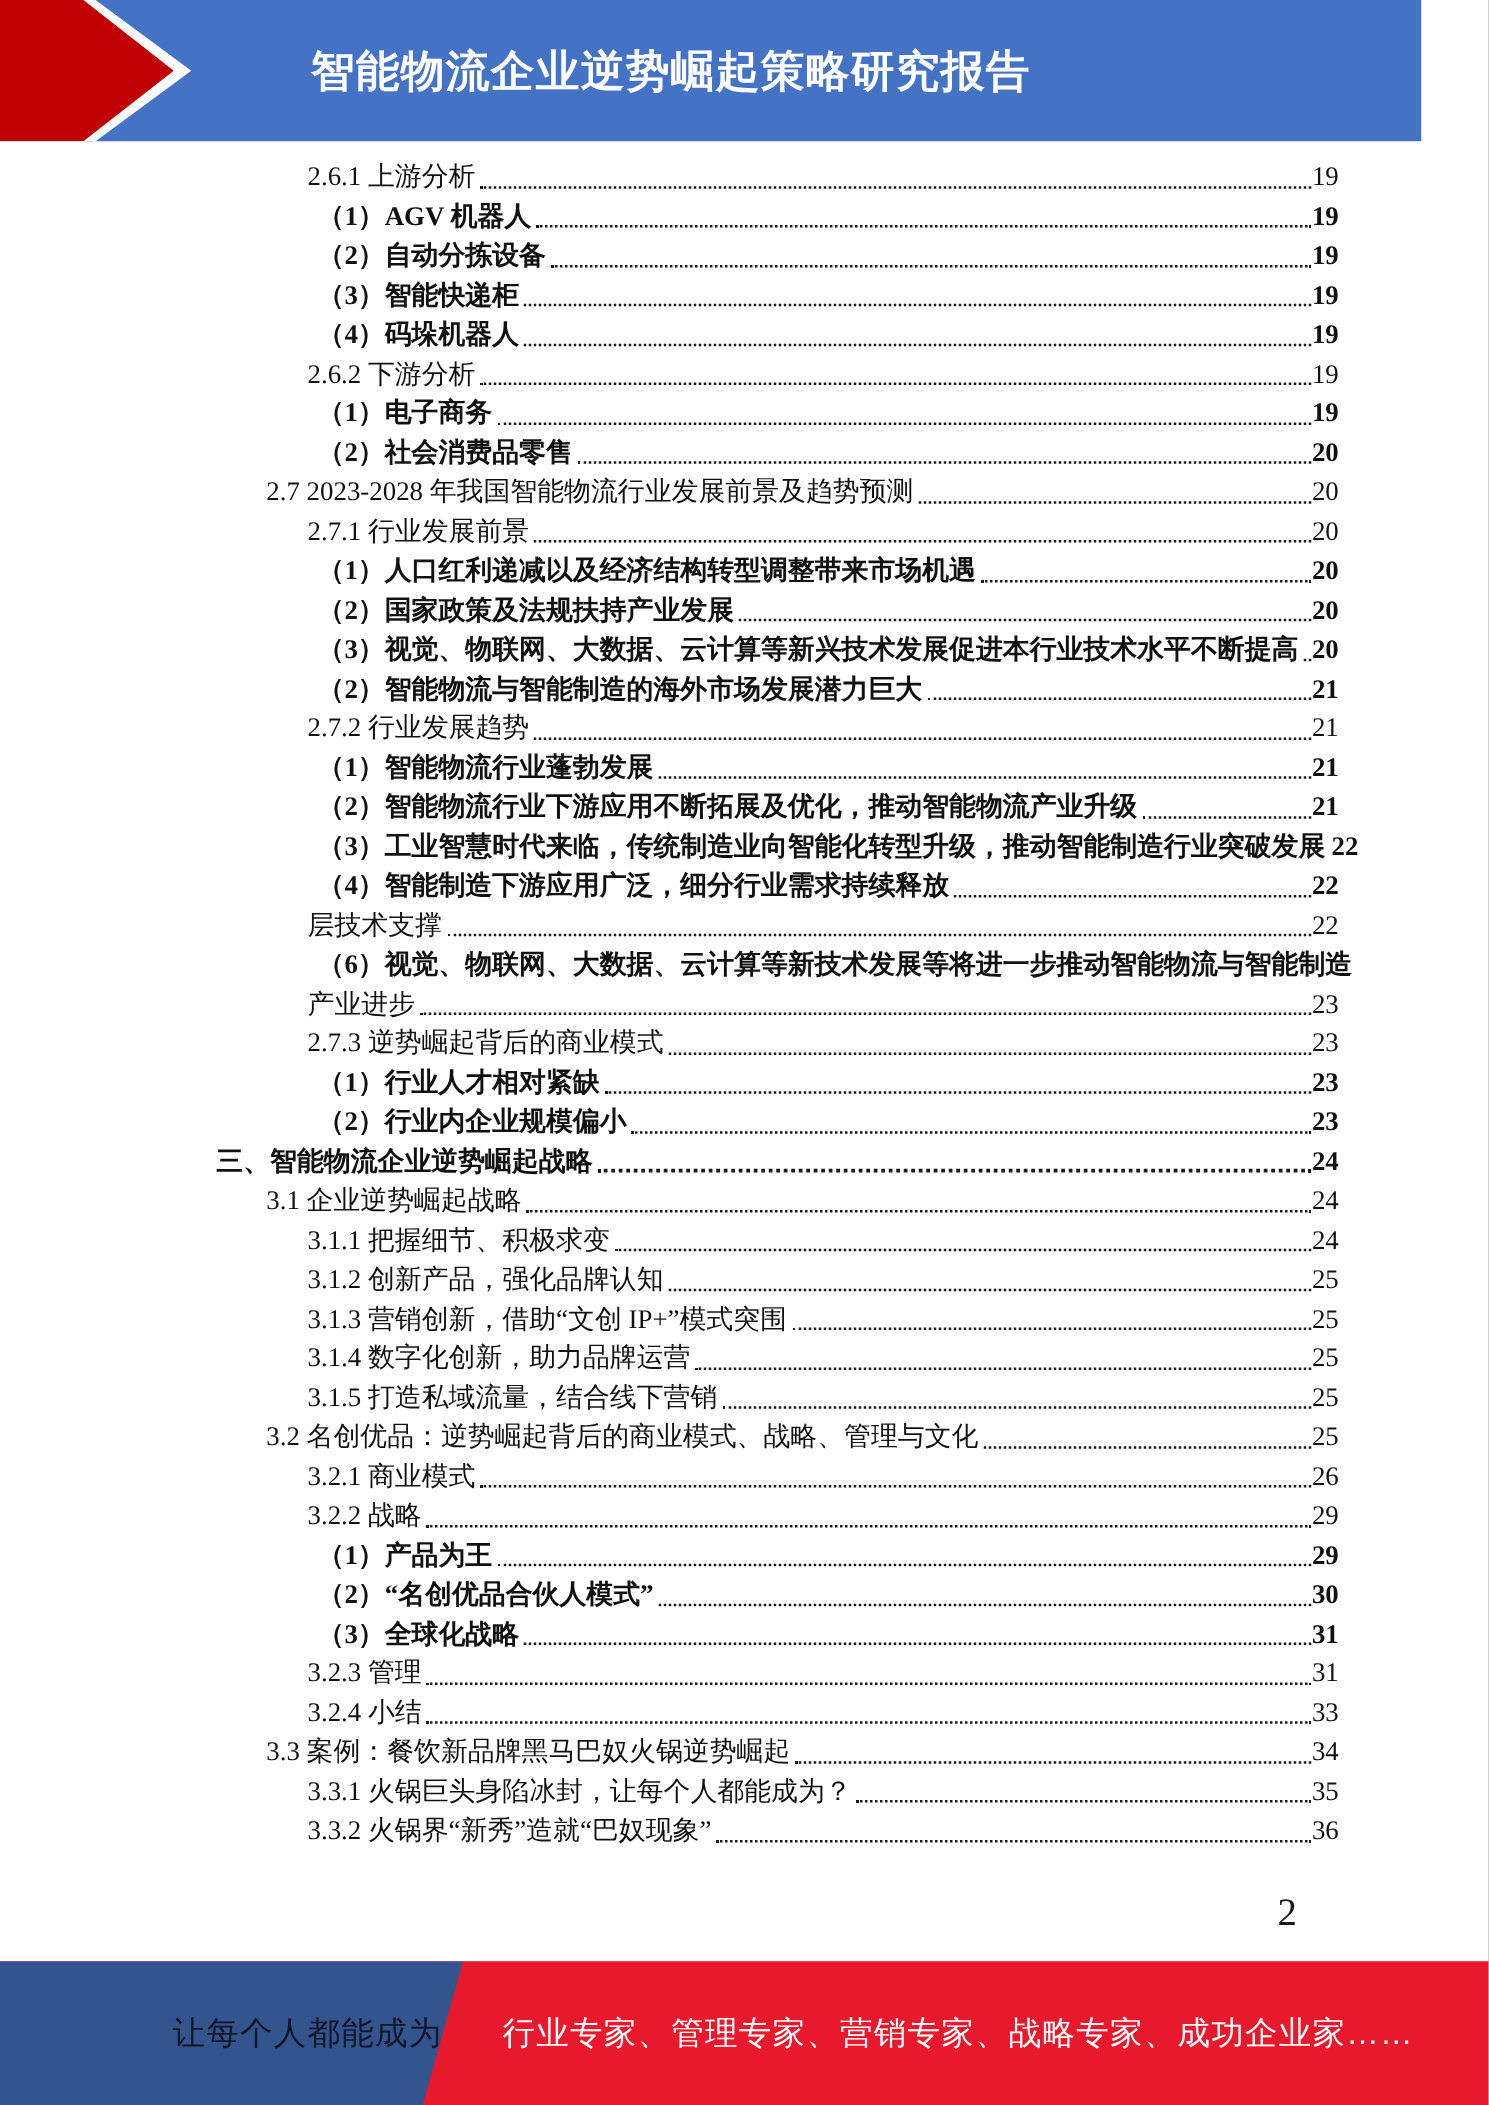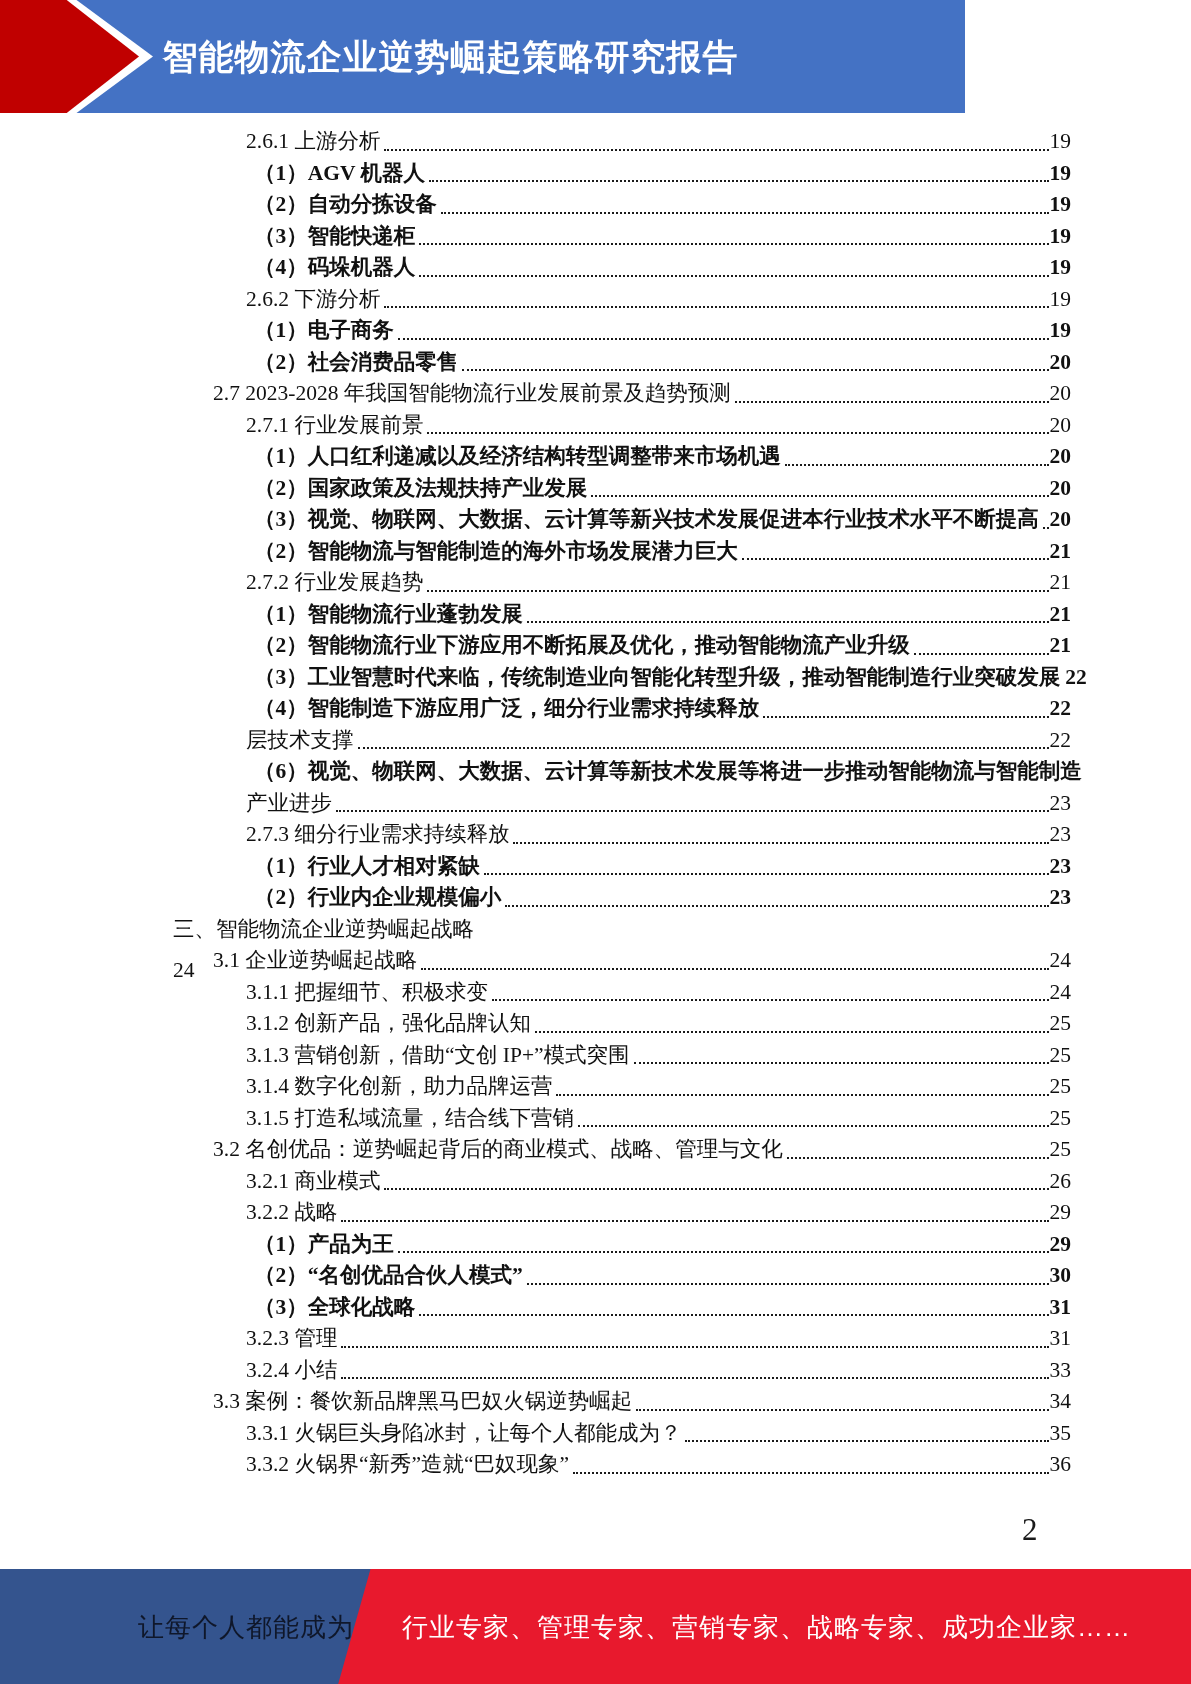"智能物流企业逆势崛起策略研究报告" .header { width: 965px -> 1137px }
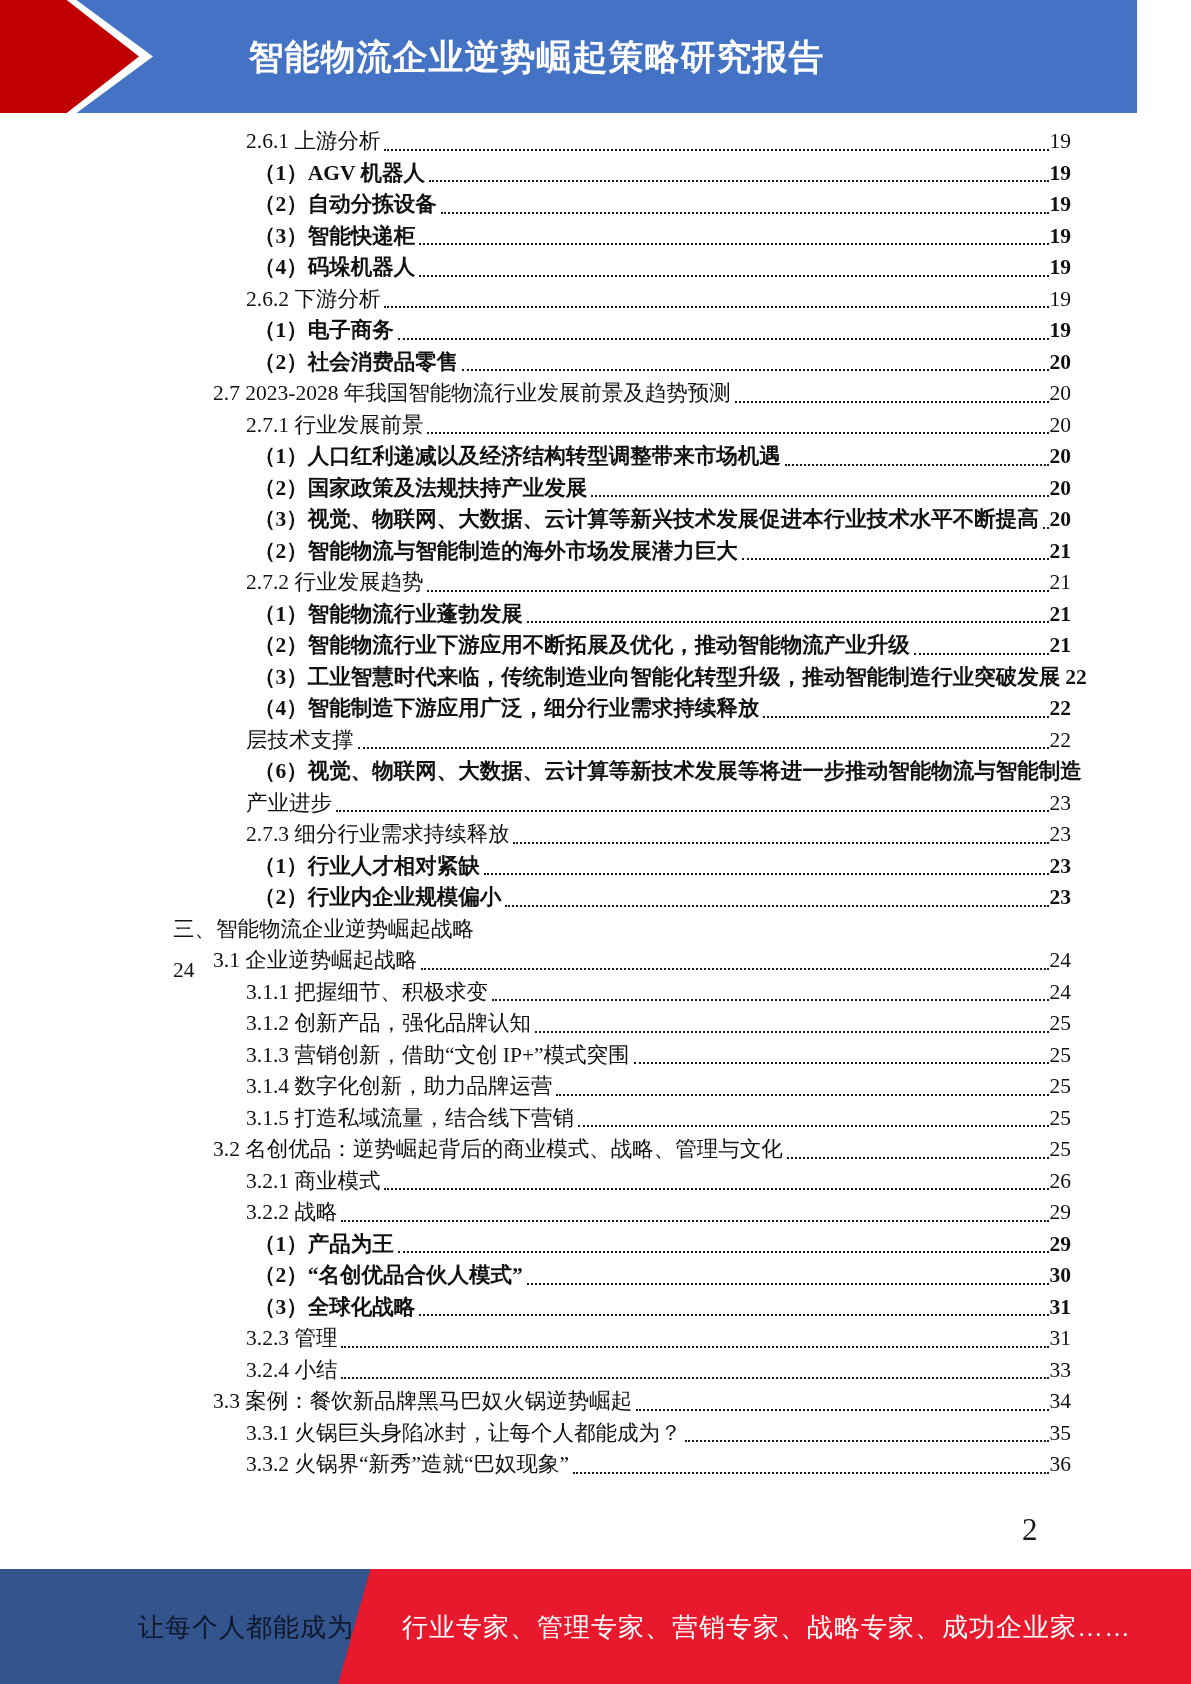"2.7.3 细分行业需求持续释放" span.t { text: 细分行业需求持续释放 -> 逆势崛起背后的商业模式 }
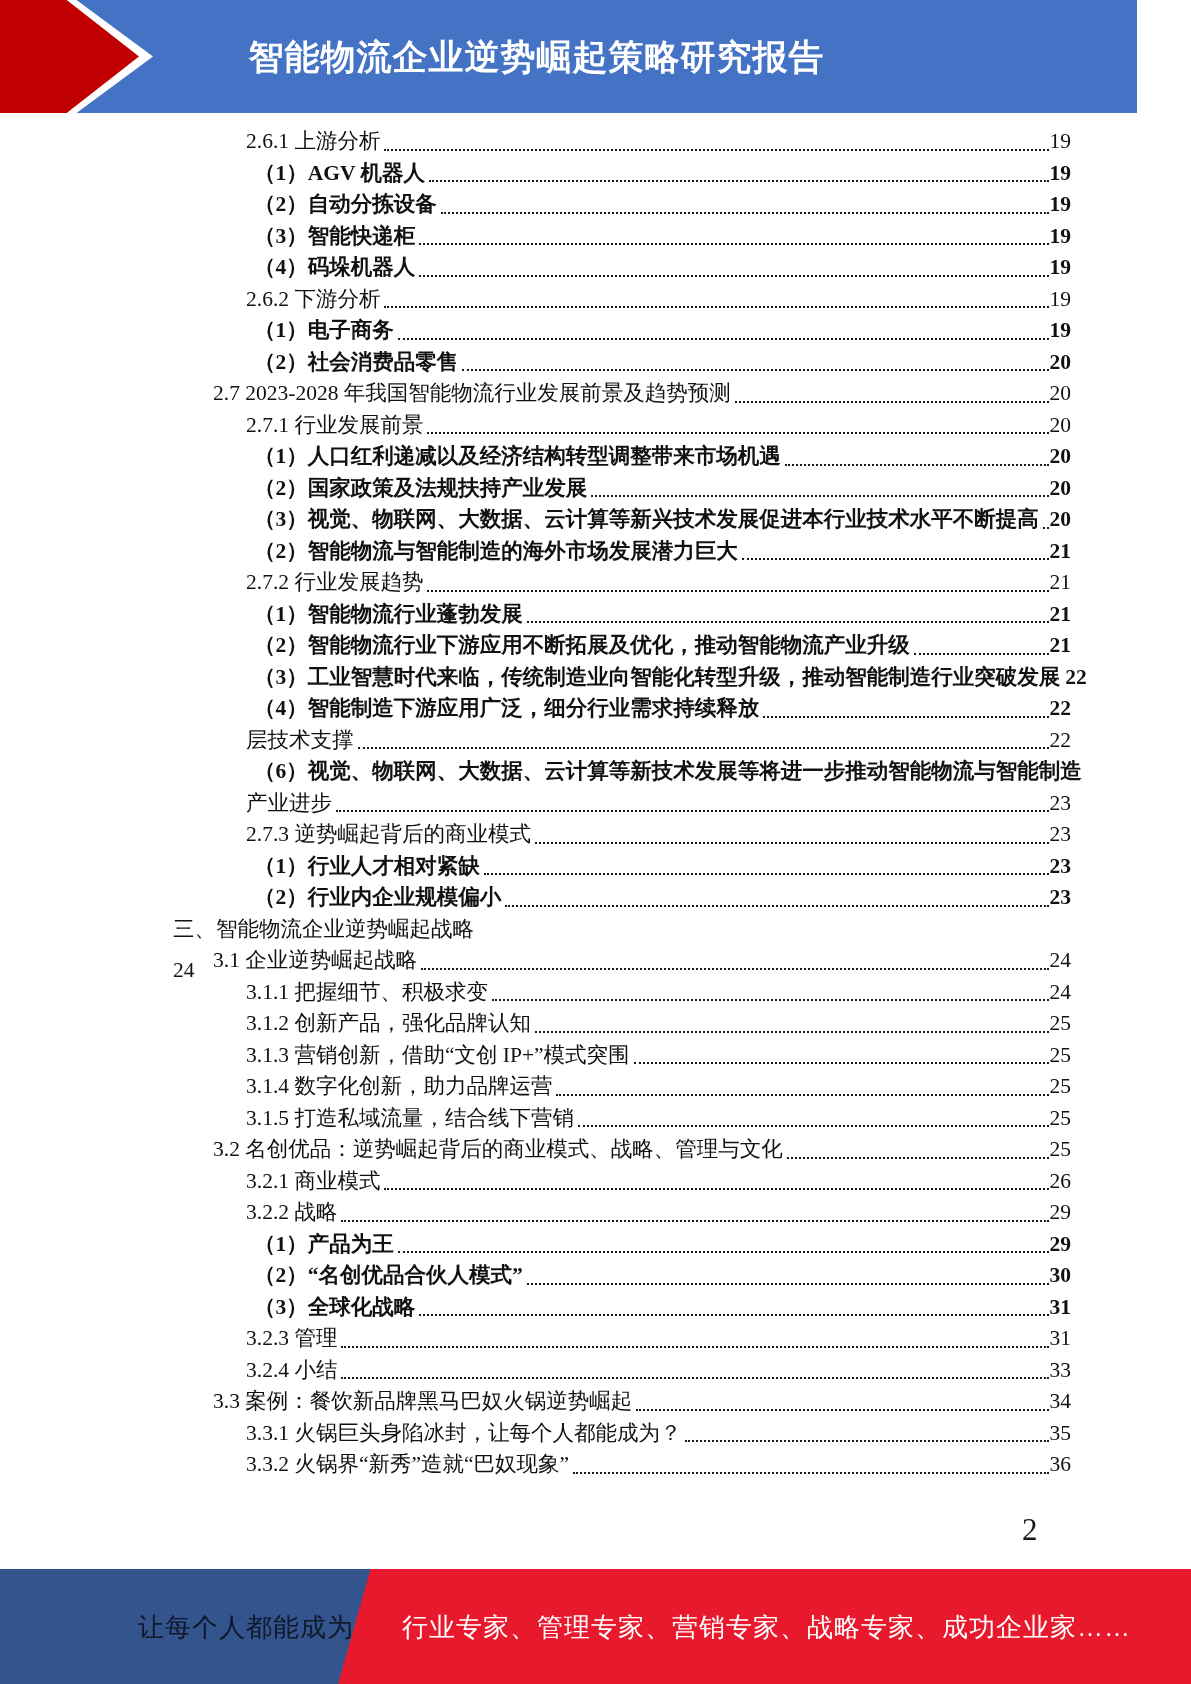"三、智能物流企业逆势崛起战略" .toc-row.bold { flex-direction: column -> none; font-weight: 400 -> 700 }
